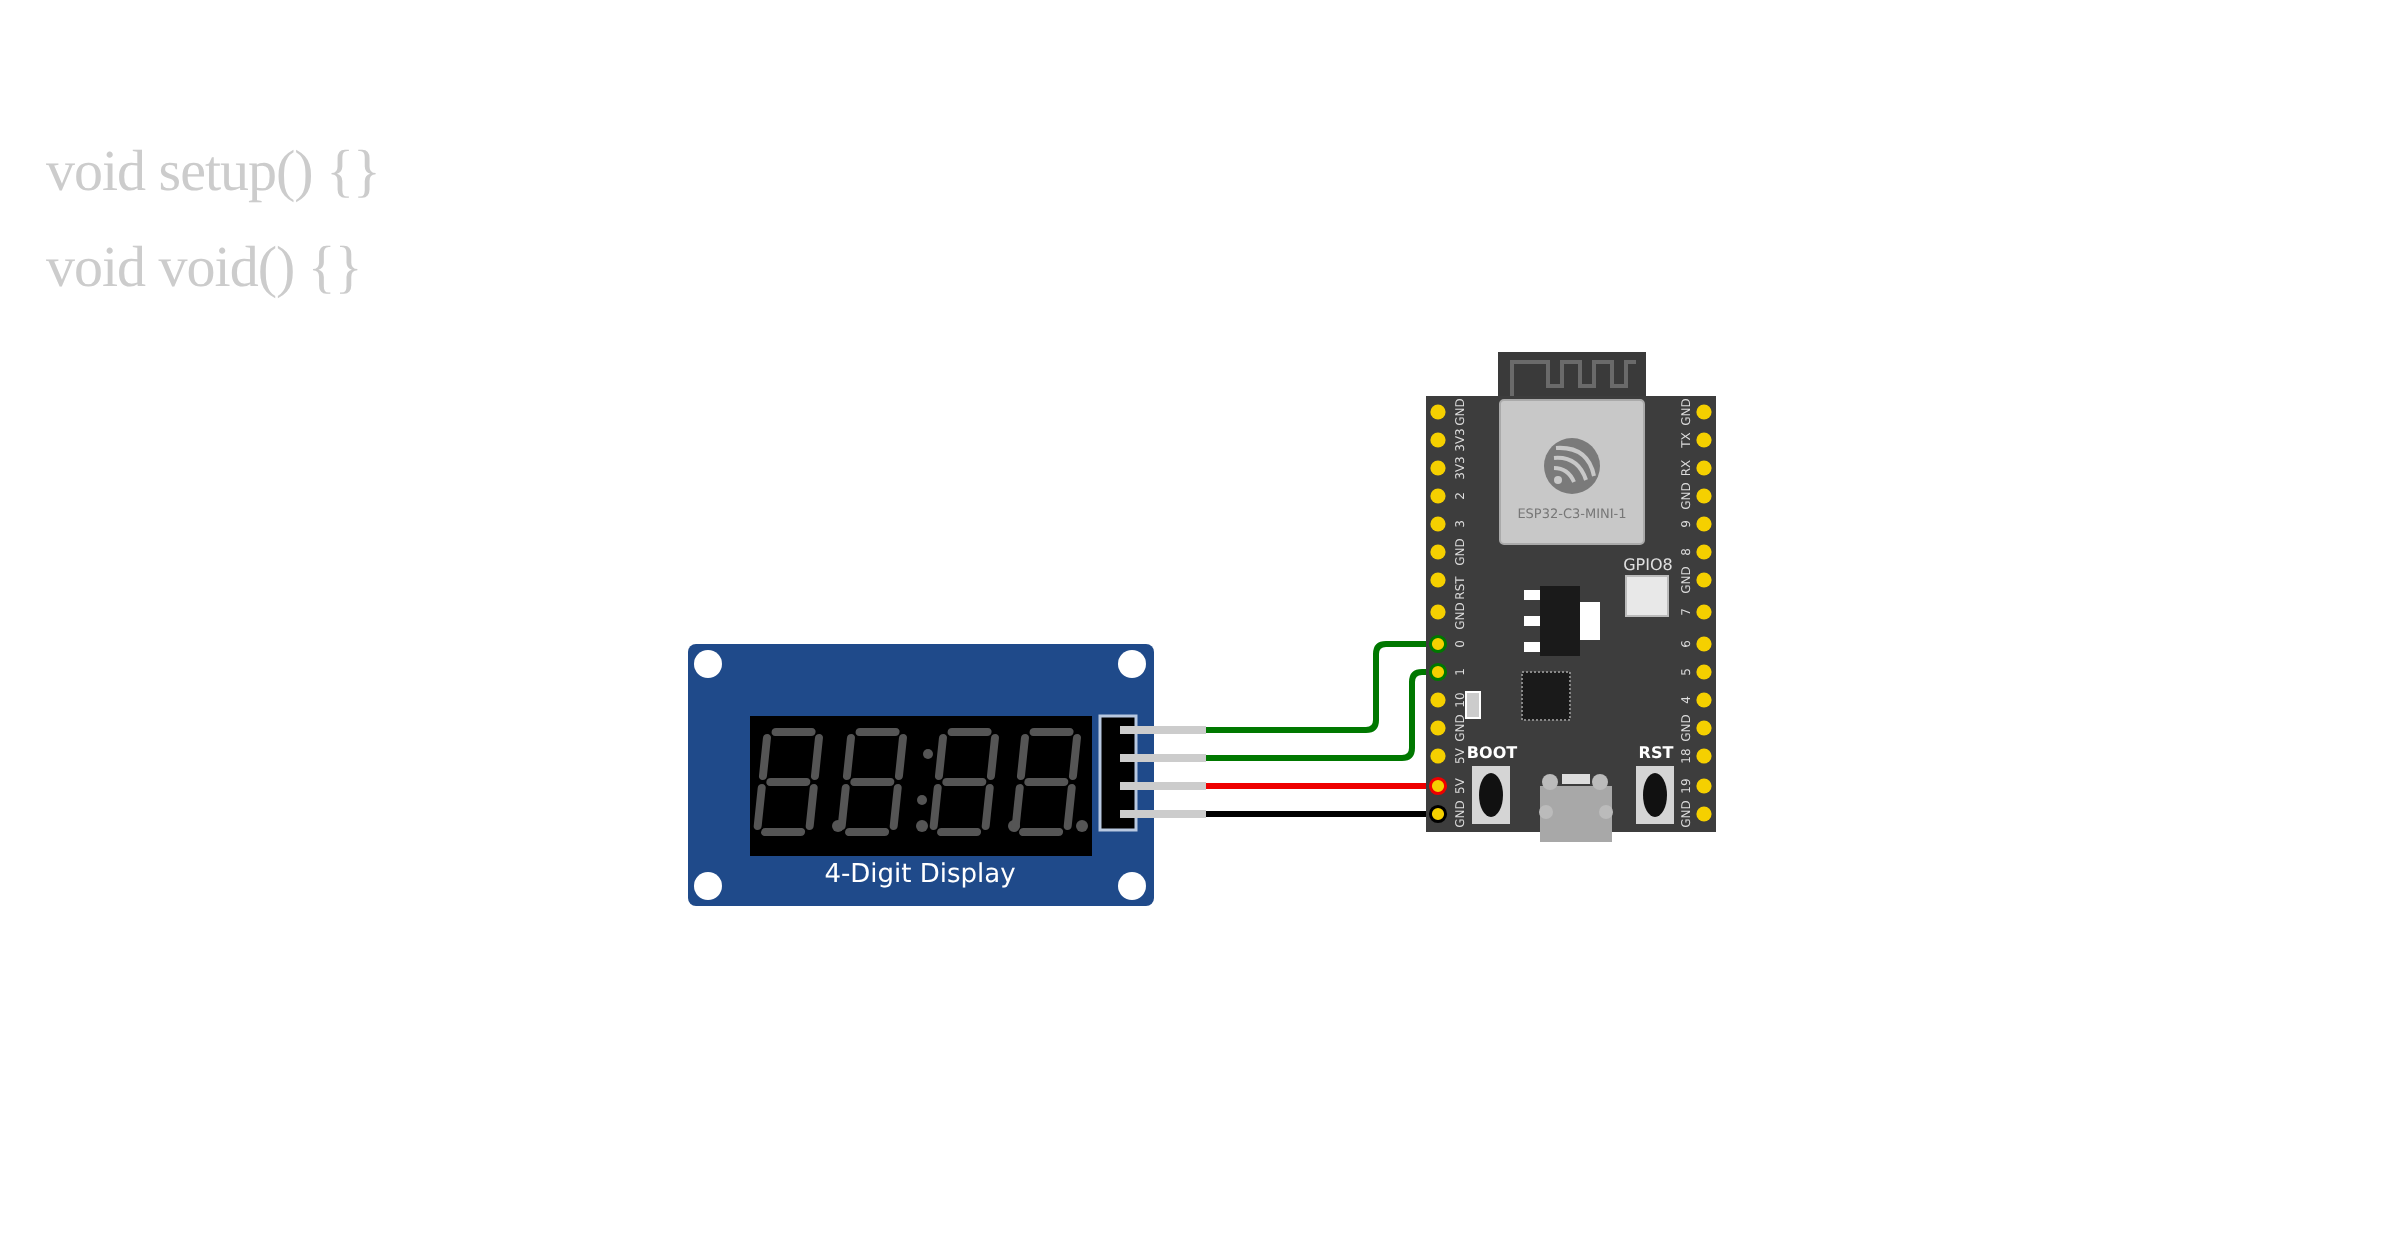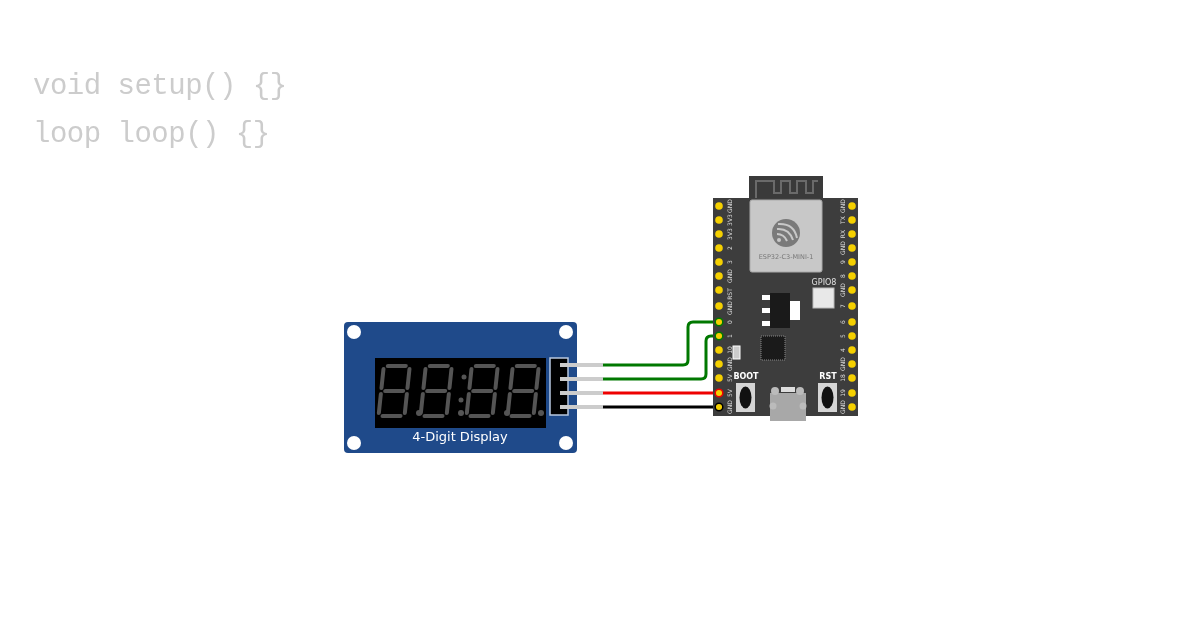"void setup() {}" .code { font-family: Liberation Mono, monospace -> Liberation Serif, serif; left: 33px -> 23px }
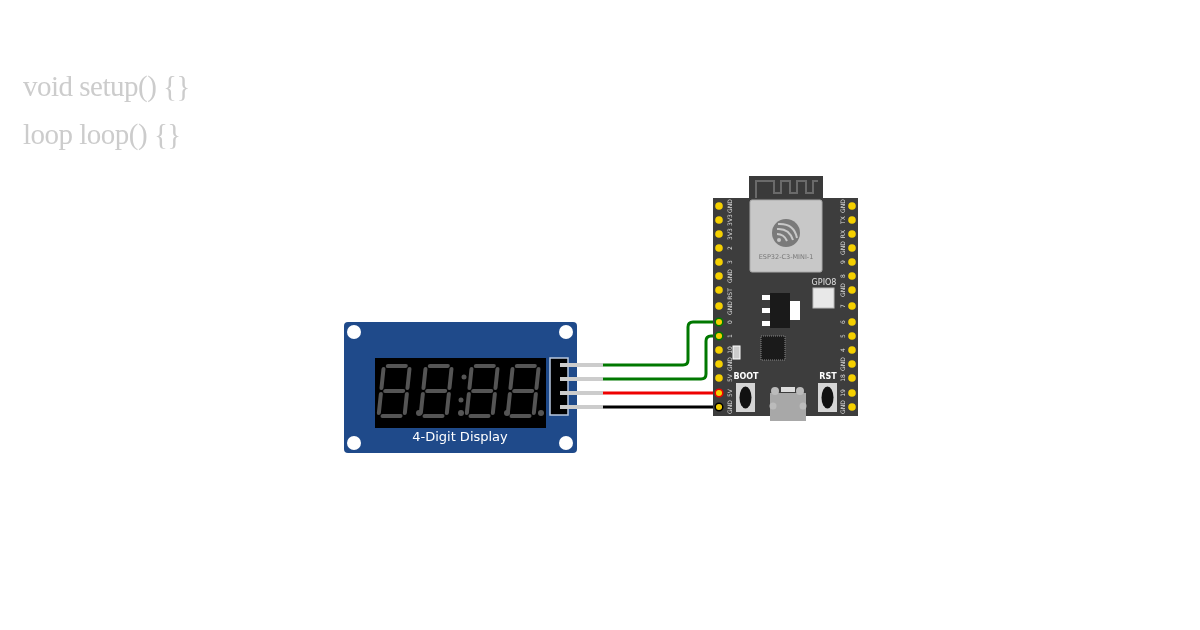"loop loop() {}" div.code { text: loop loop -> void void }
